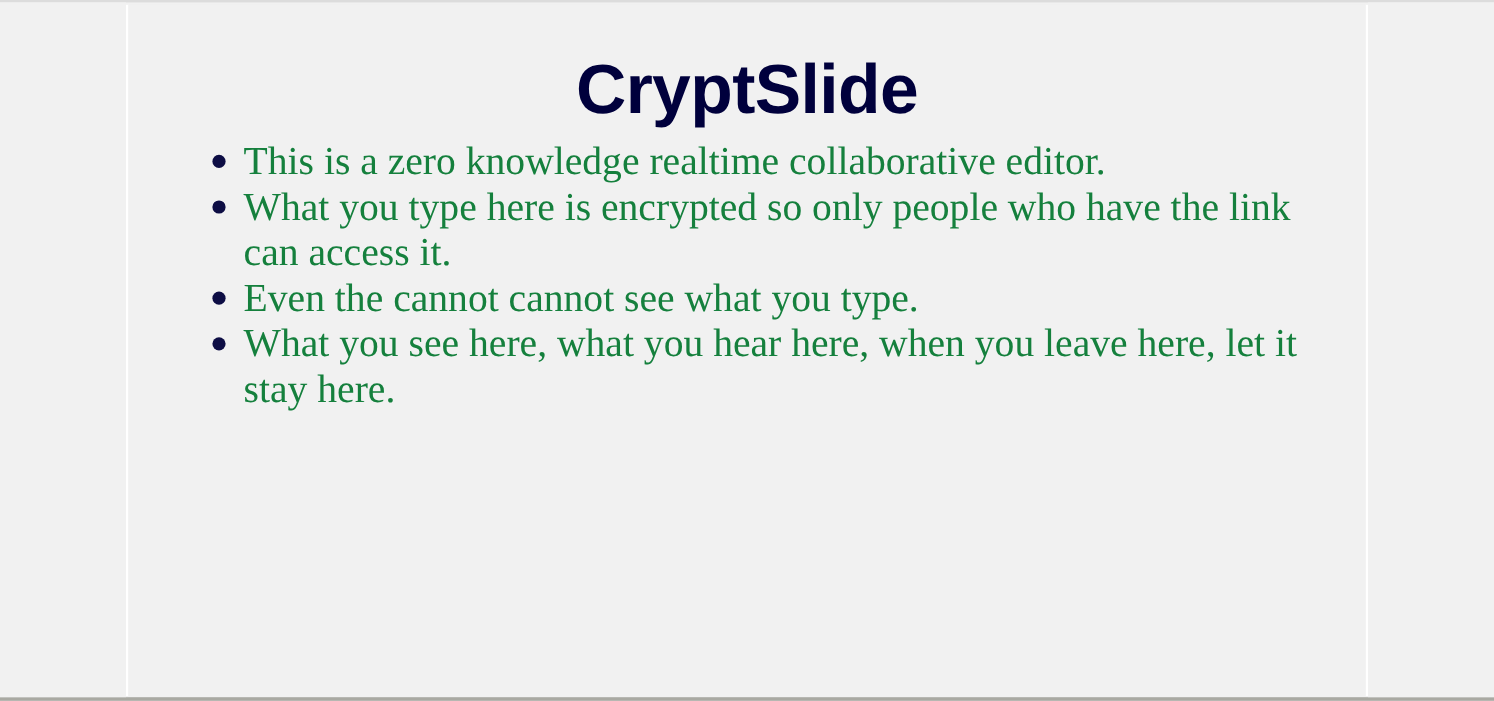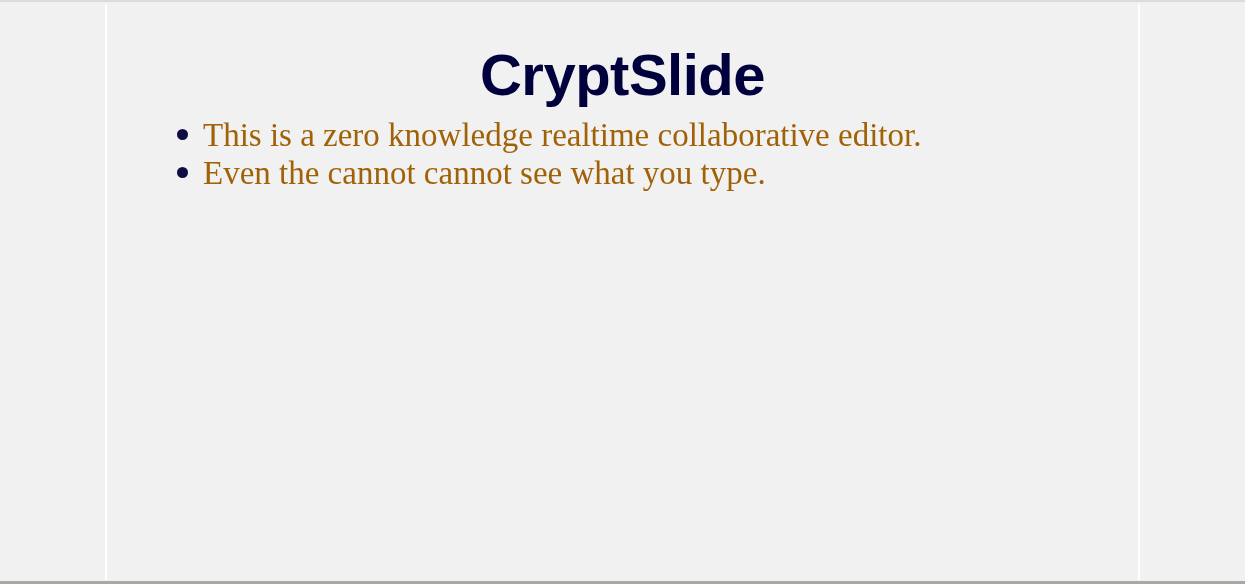"This is a zero knowledge" #slide-bullets li { color: #a16207 -> #15803d }
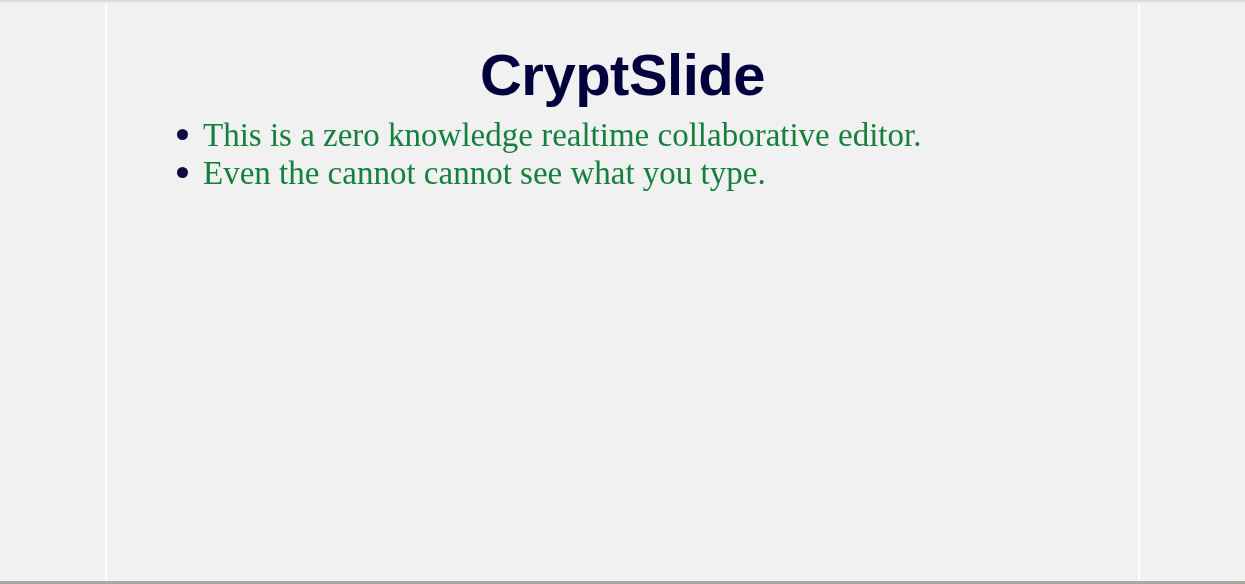"What you type here is" li.w-wide { html: none -> <li> <span></span> <span>What you type here is encrypted so only people who have the link can access it.</span> </li> }
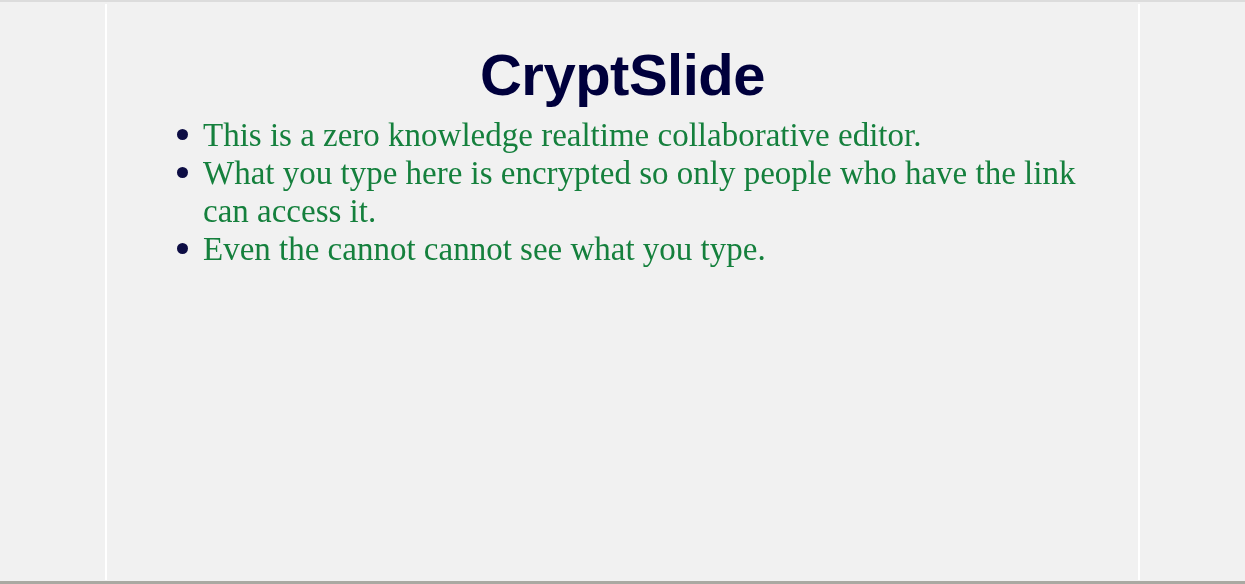"What you see here, what" li.w-last { html: none -> <li> <span></span> <span>What you see here, what you hear here, when you leave here, let it stay here.</span> </li> }
